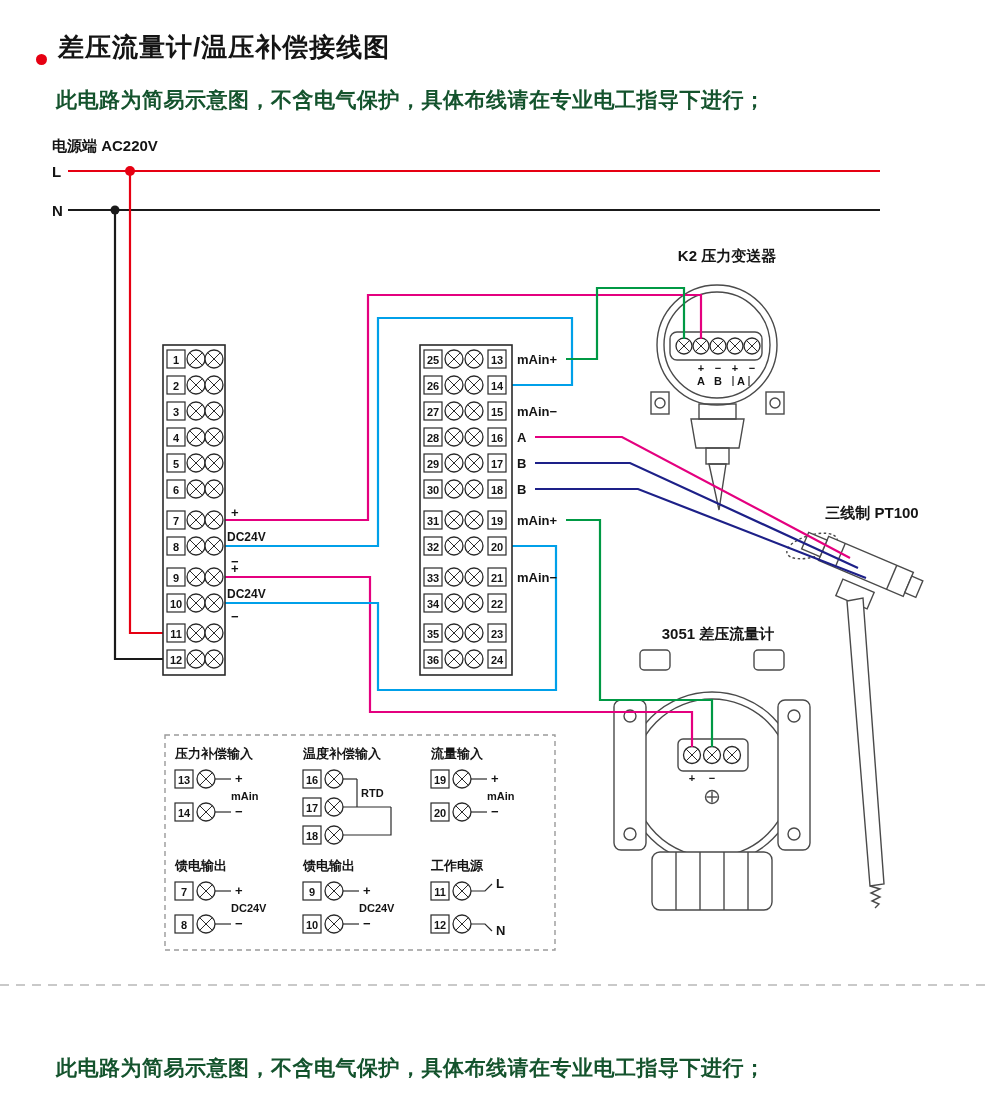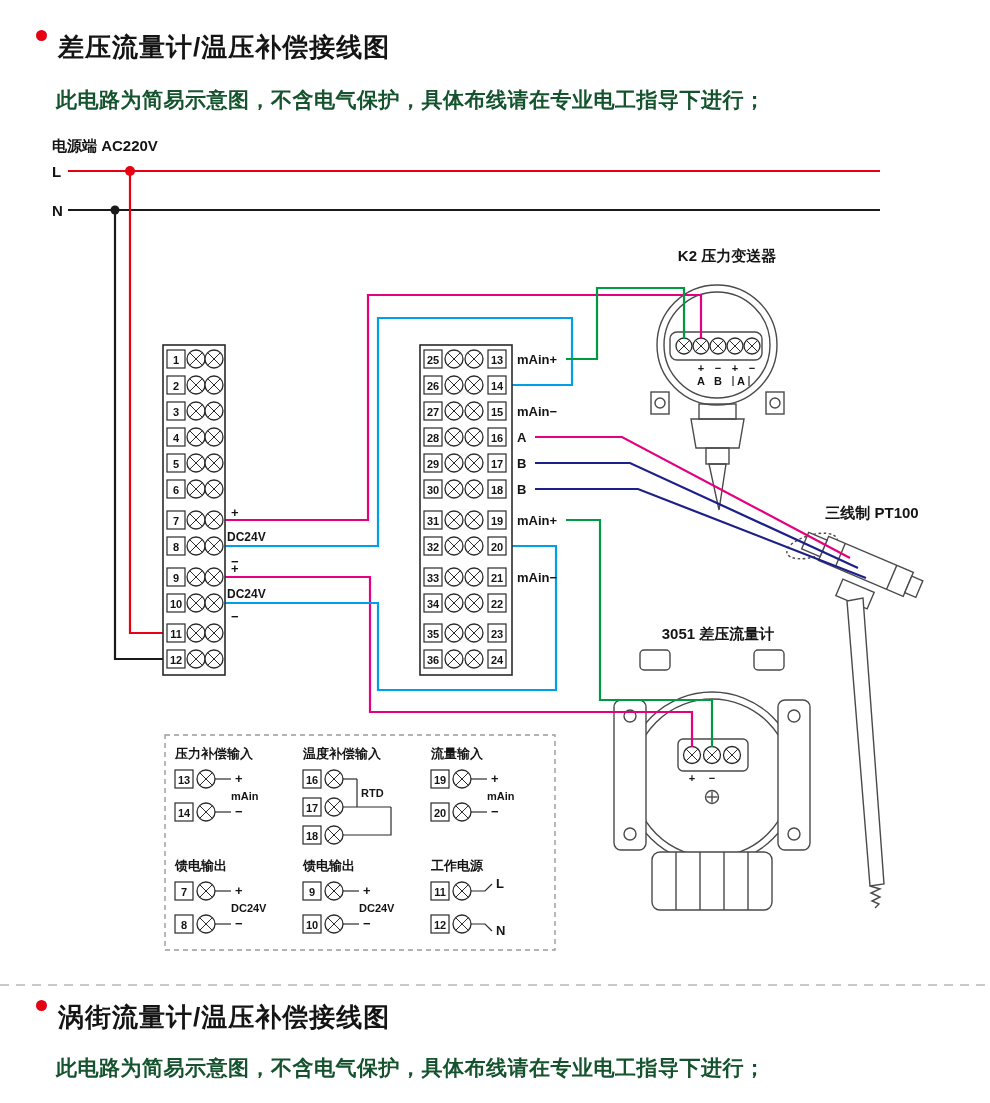"差压流量计/温压补偿接线图" .sec-header { align-items: flex-start -> flex-end }
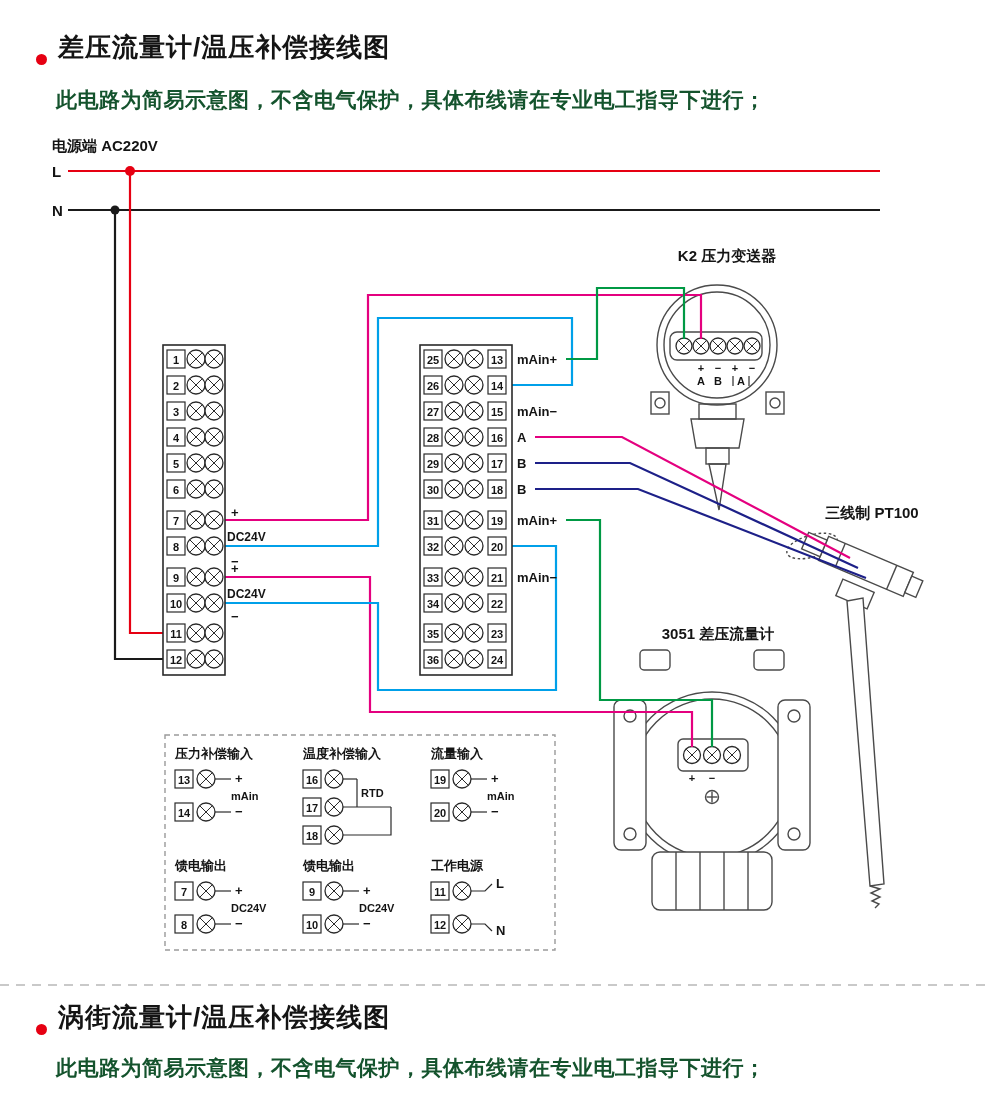"涡街流量计/温压补偿接线图" div.sec-header { html: <div> <span></span> <span>涡街流量计/温压补偿接线图</span> </div> -> none }
